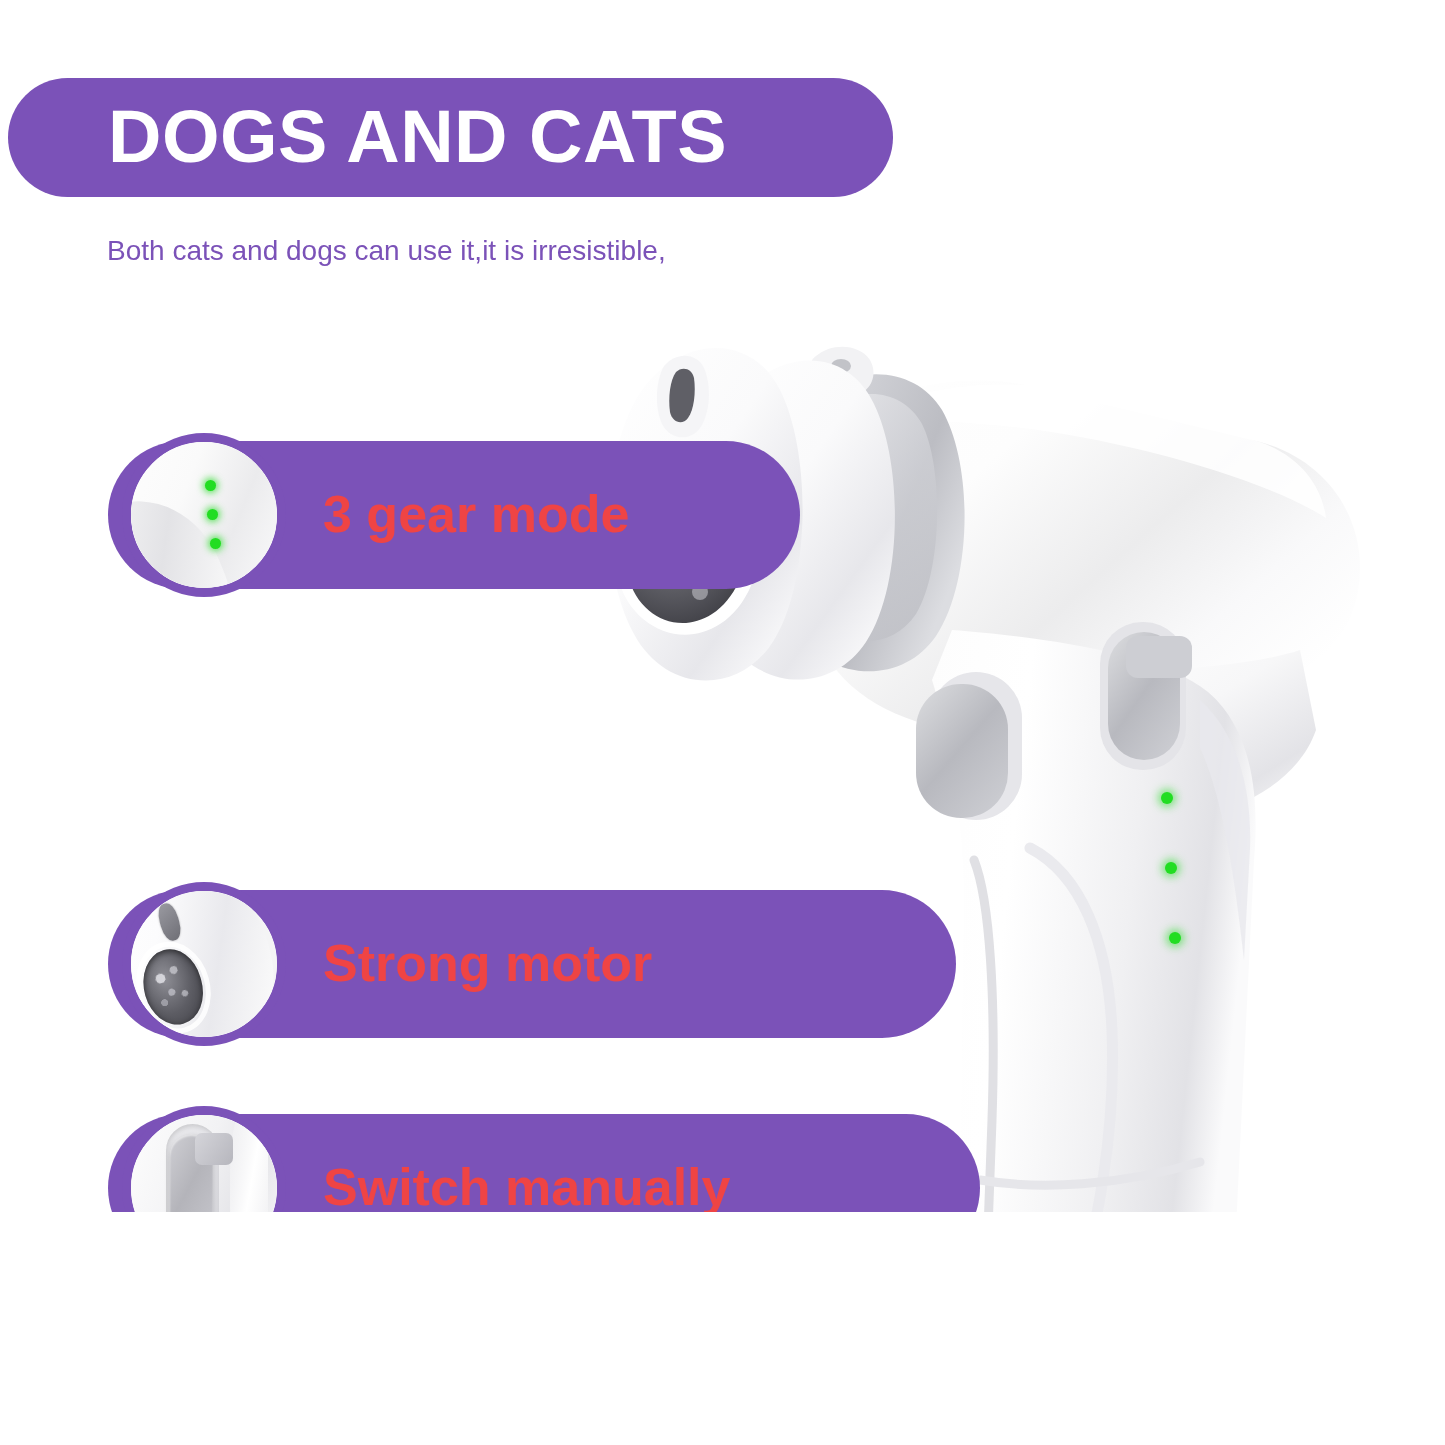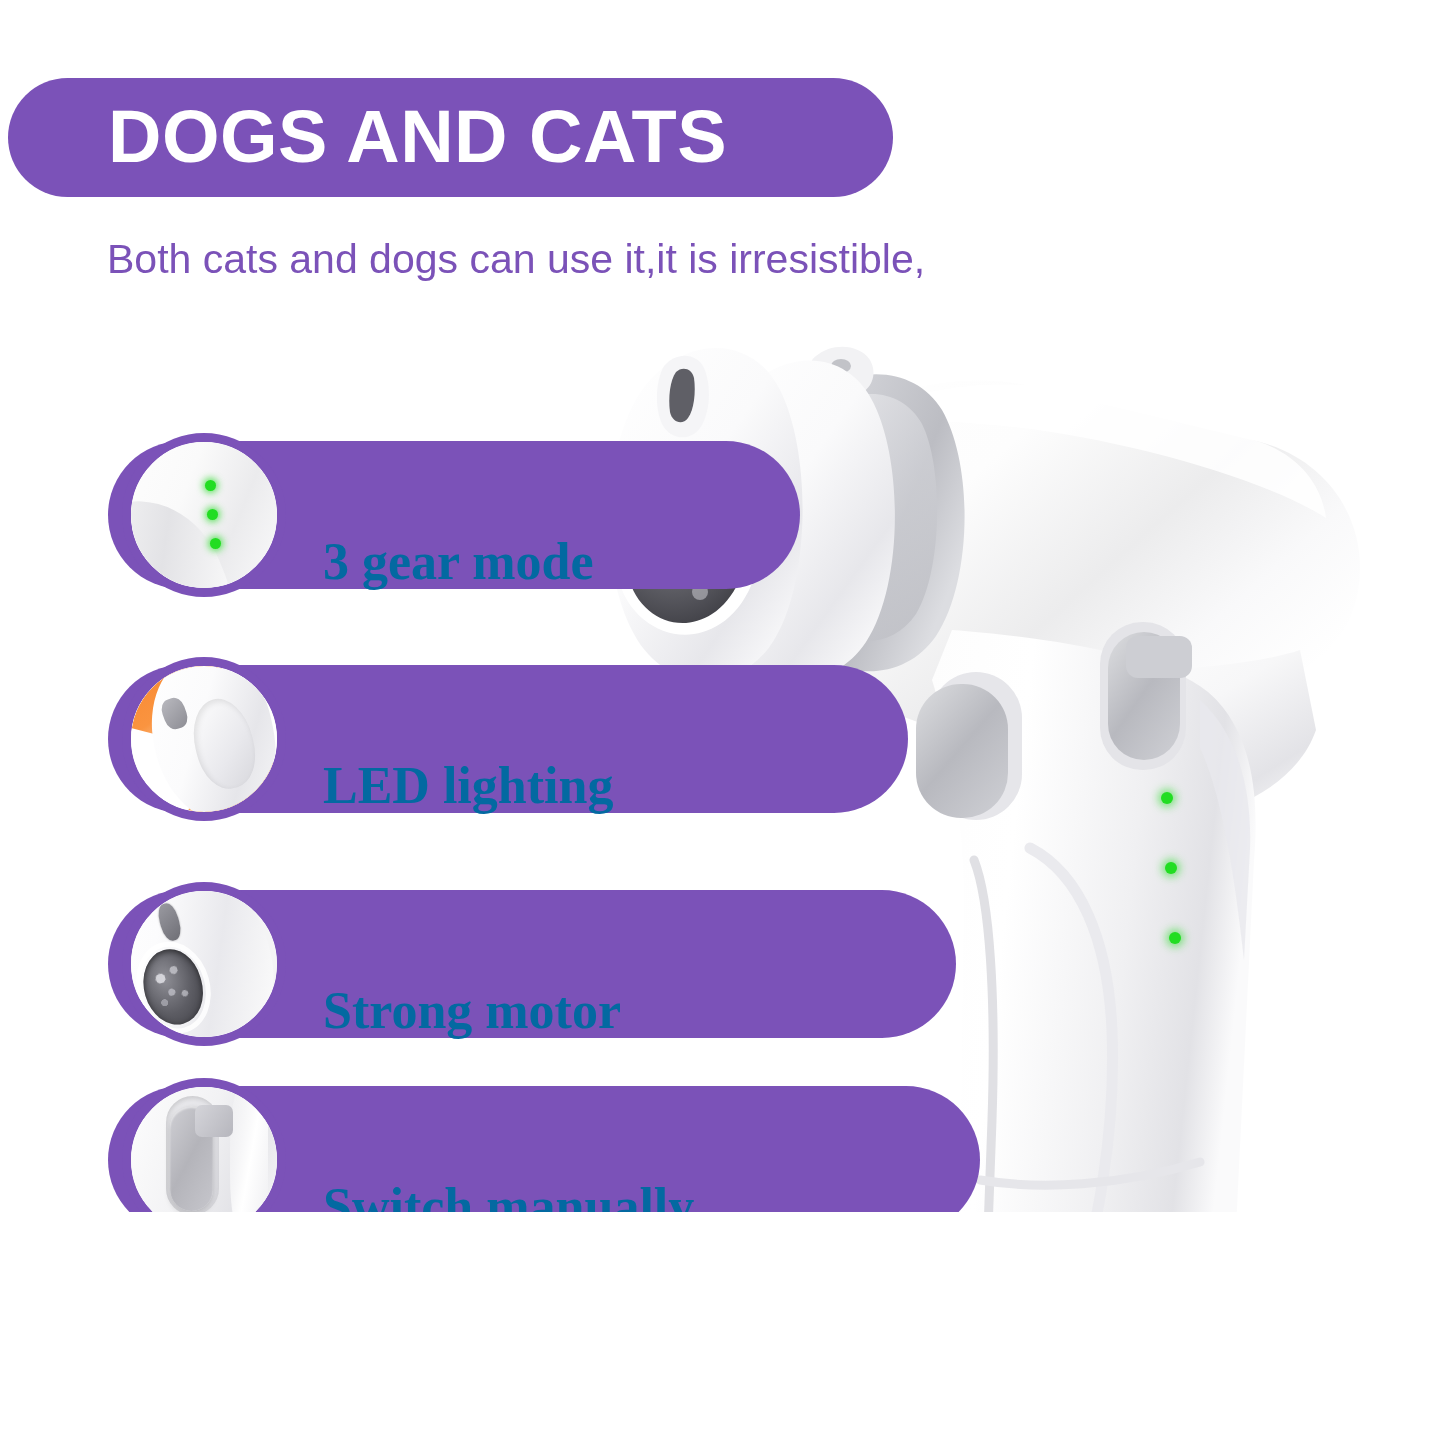"Both cats and dogs can" .subtitle { font-size: 41px -> 28px }
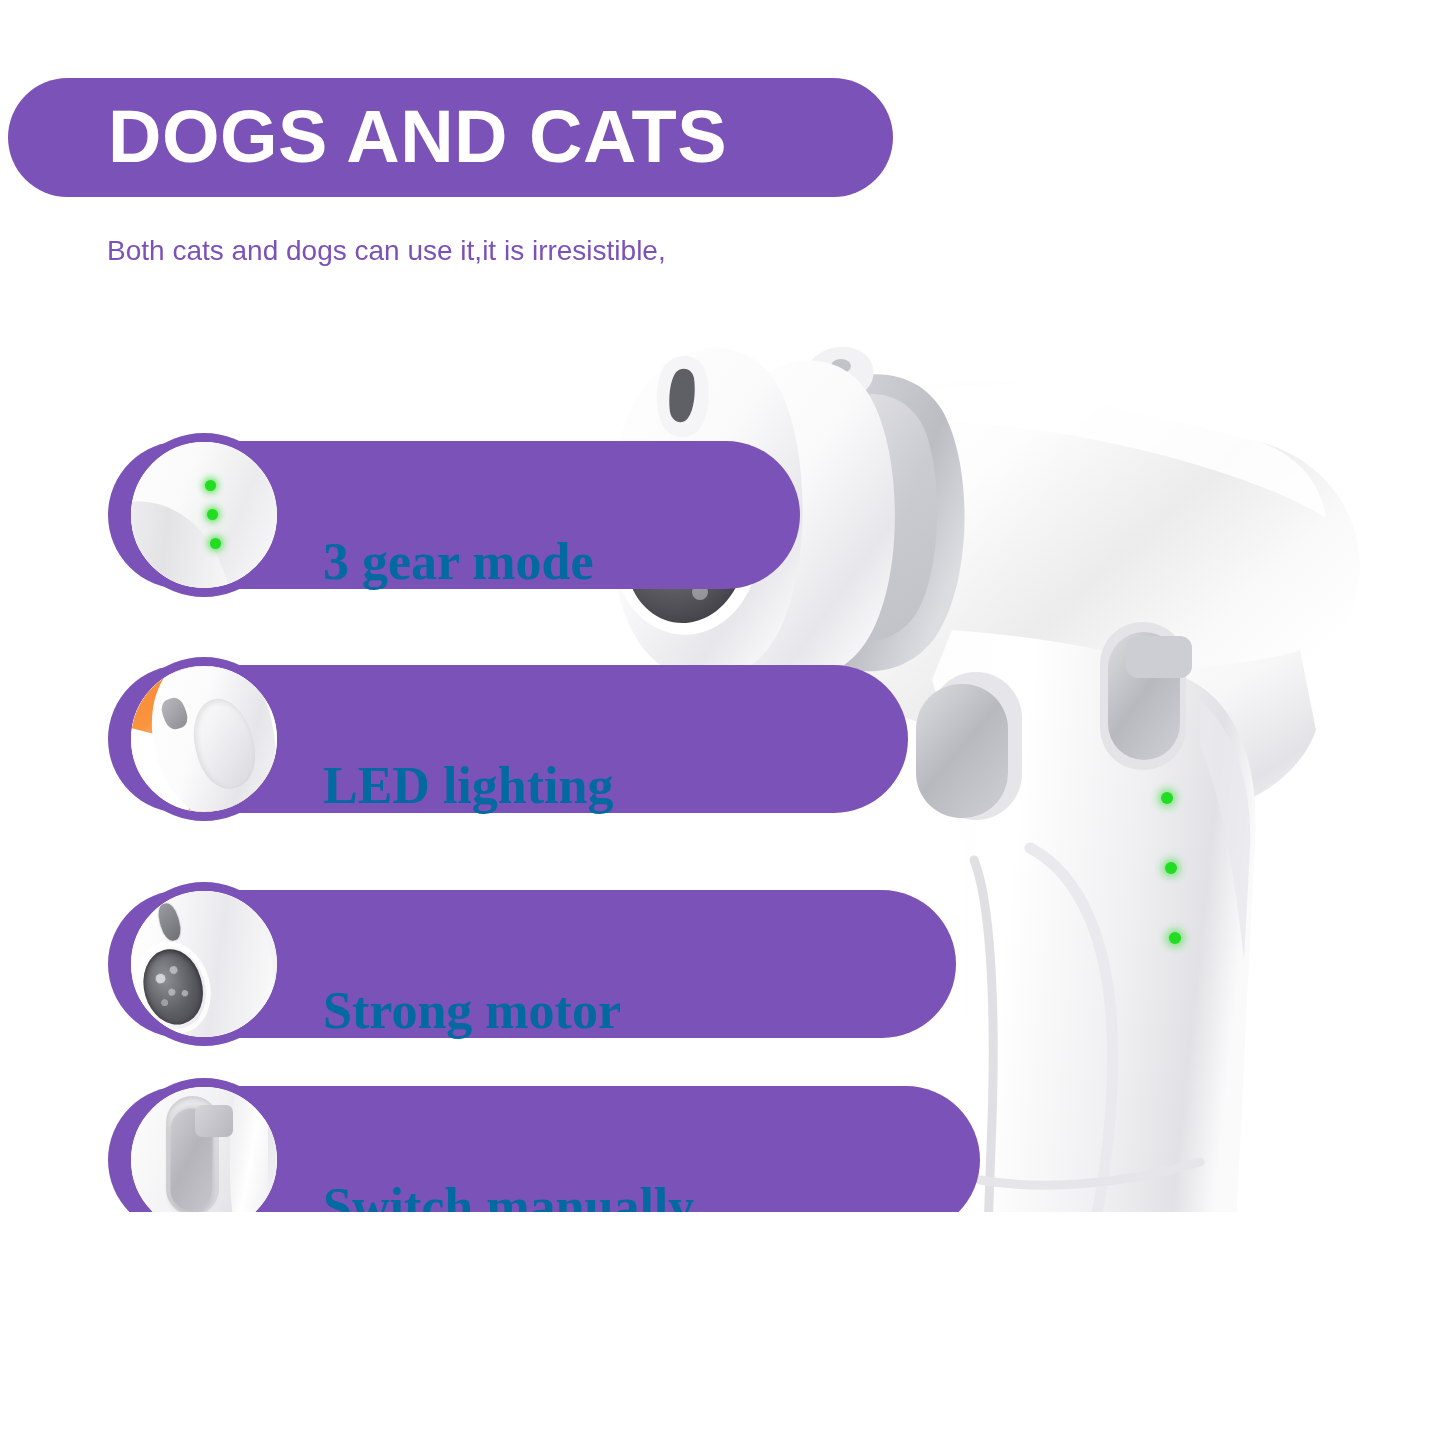"3 gear mode" .feature-label { color: #0369a1 -> #ef4444; font-family: Liberation Serif, serif -> Liberation Sans, sans-serif; margin-top: 48px -> none }
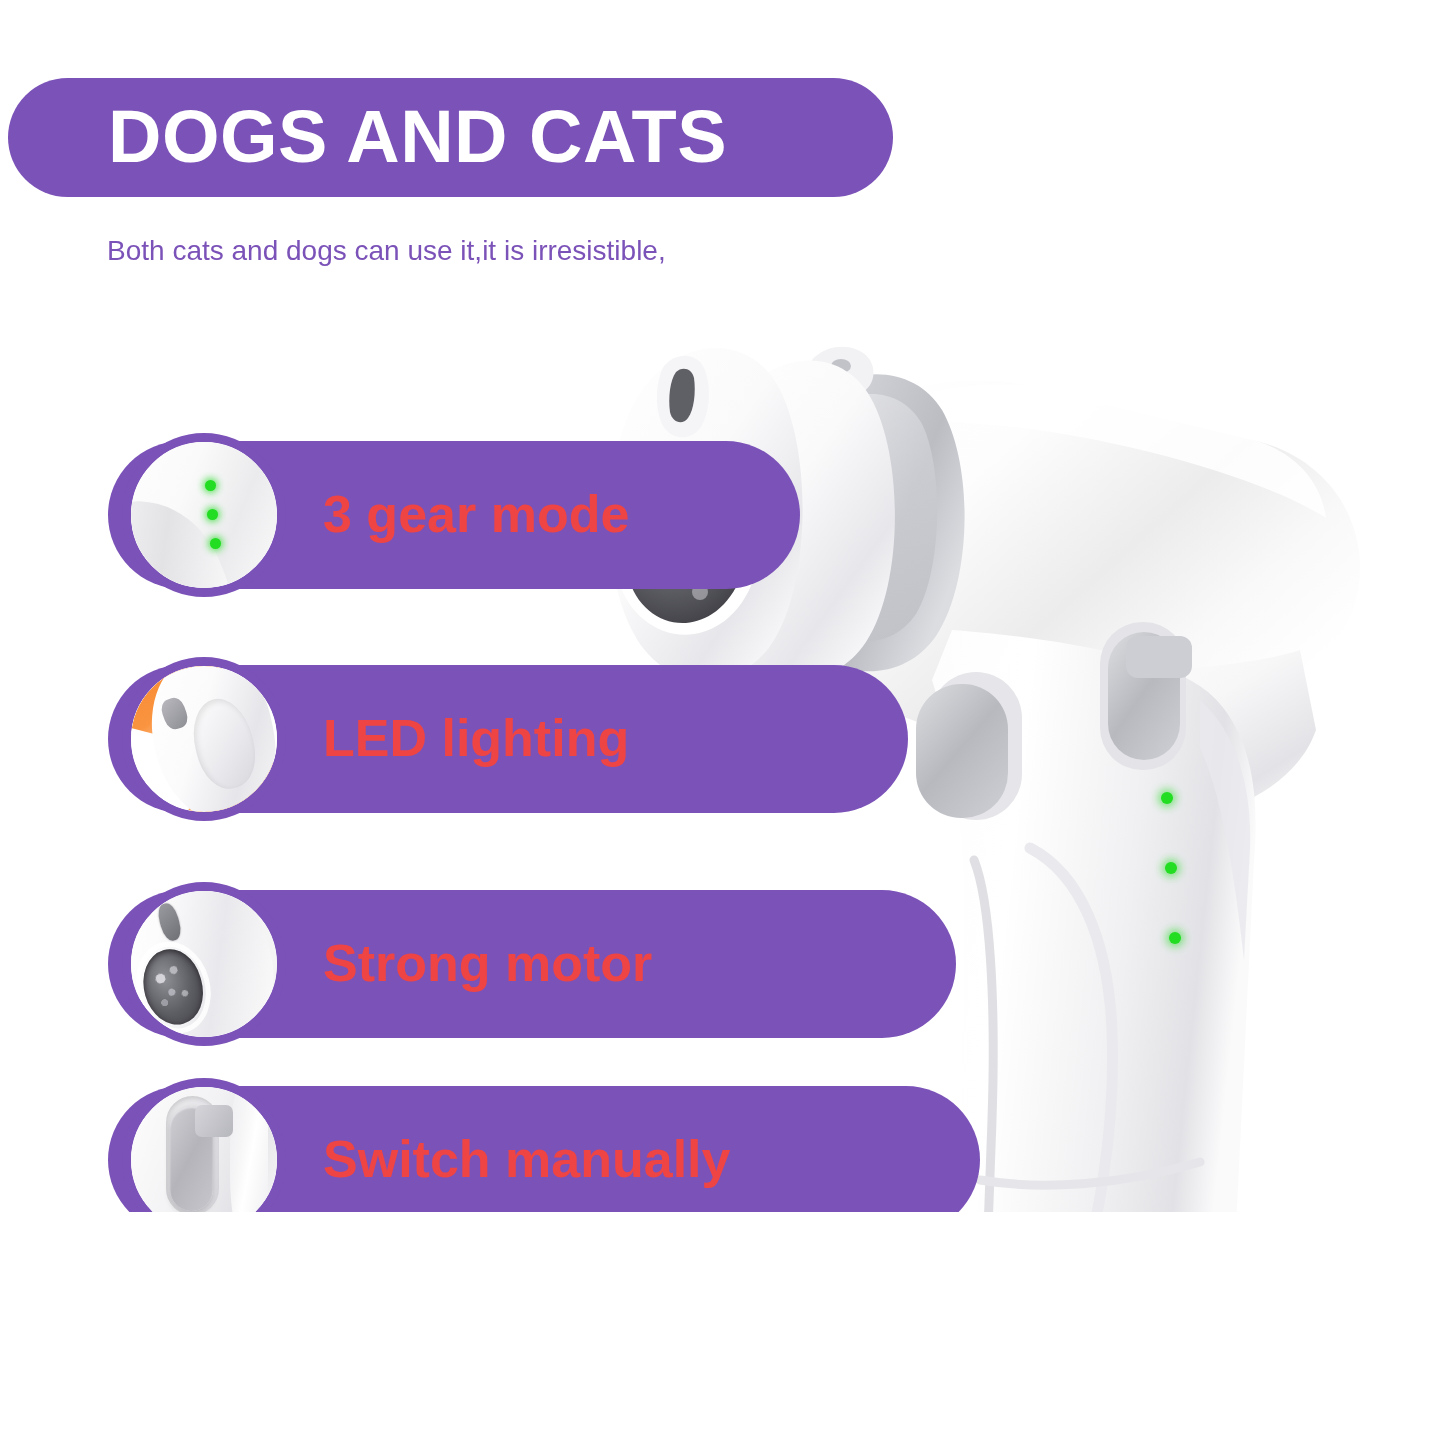"LED lighting" div.feature-row { html: <div> <div></div> <div> <div> <div></div> <div></div> <div></div> <div></div> <div></div> <div></div> </div> </div> <div>LED lighting</div> </div> -> none }
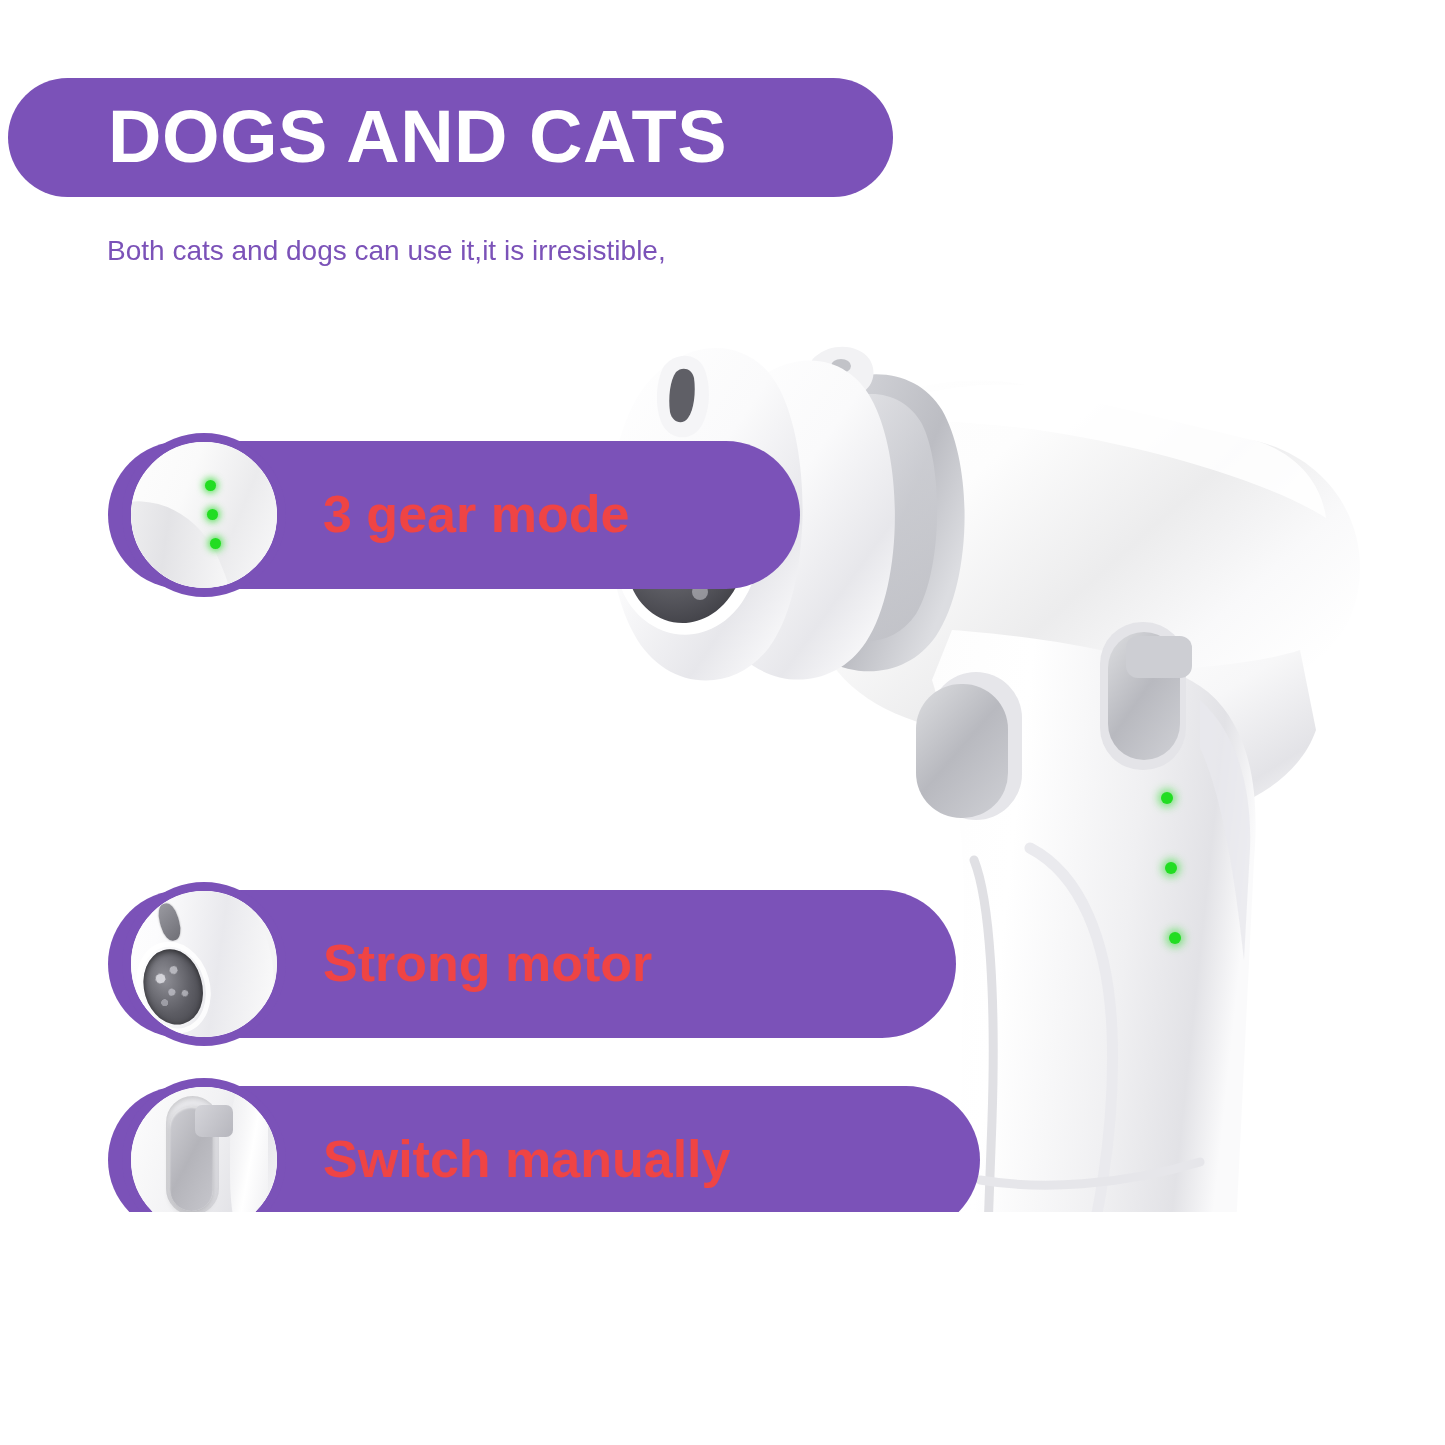"Switch manually" div.feature-row { top: 1086px -> 1114px }
